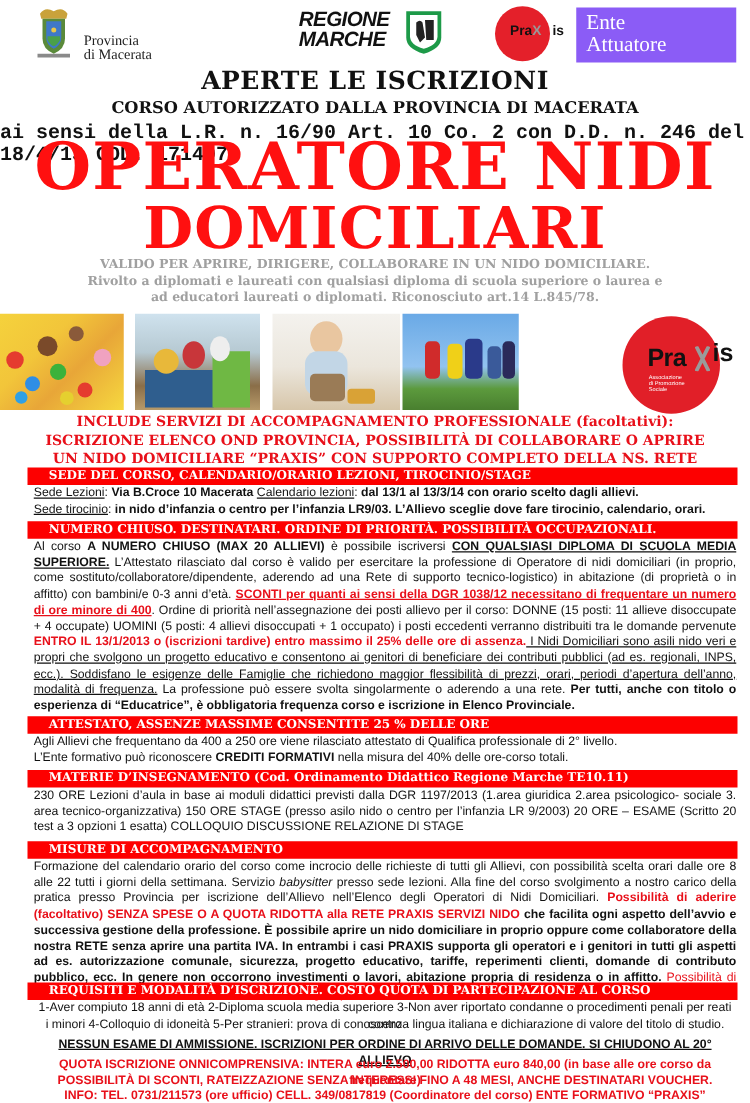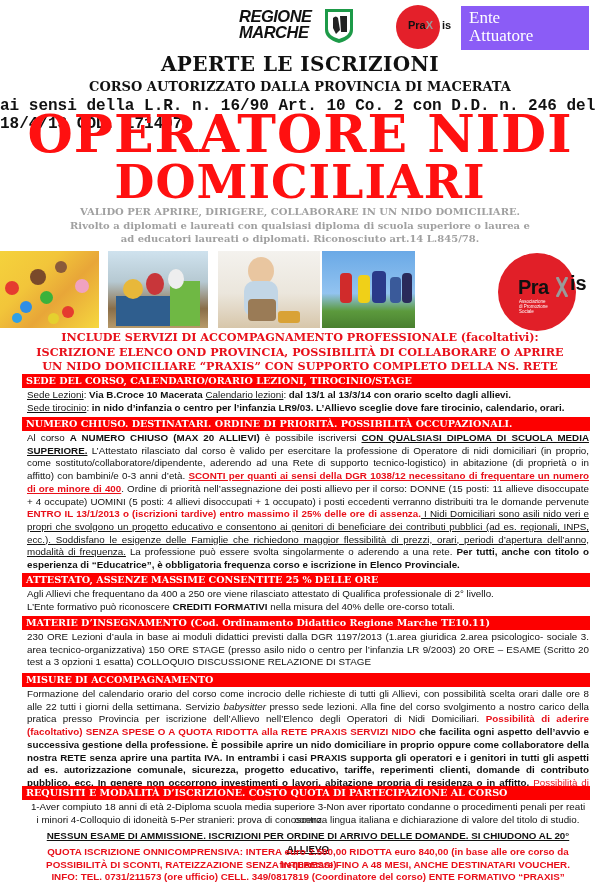"Provincia" div.prov { html: none -> <div> <svg> <path></path> <path></path> <path></path> <path></path> <circle></circle> <rect></rect> </svg> <div> <div>Provincia</div> <div>di Macerata</div> </div> </div> }
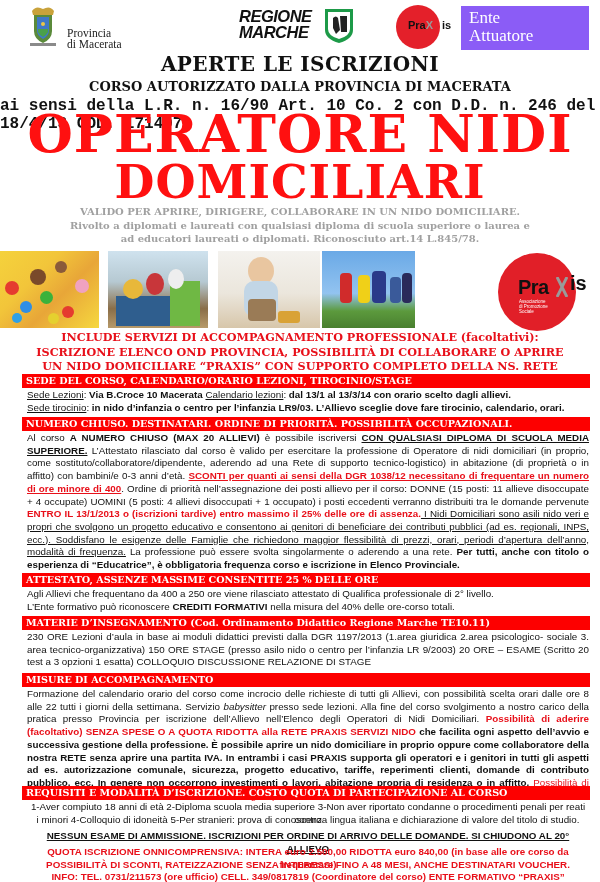"SEDE DEL CORSO, CALENDARIO/ORARIO" .bar { padding-left: 4px -> 17px }
